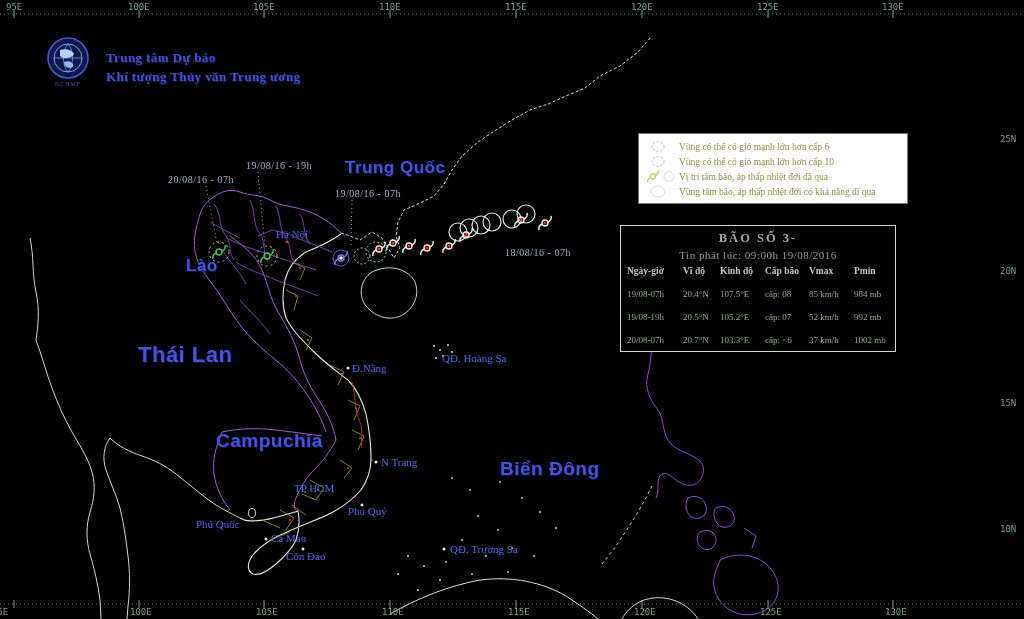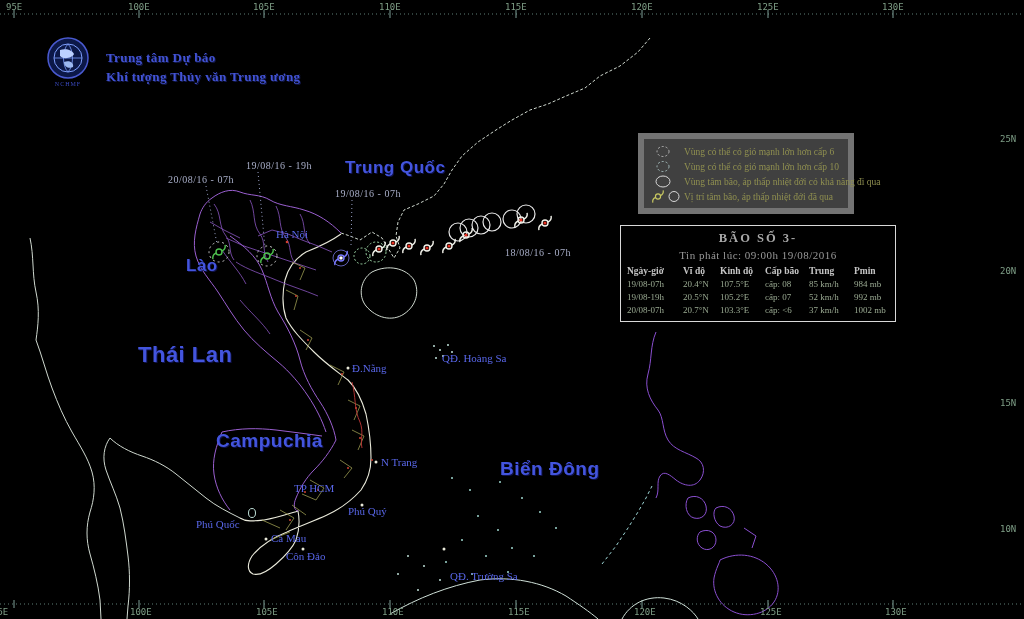"Vùng có thể có gió" #legend { background: #404040 -> #ffffff; border: 6px solid #737373 -> 1px solid #737373; width: 216px -> 270px }
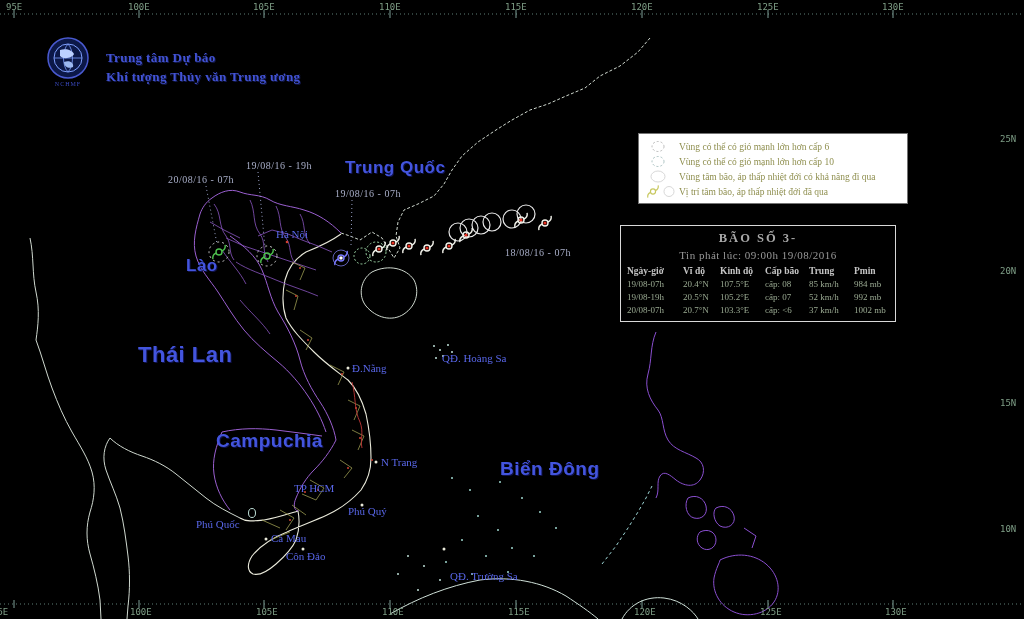"Vùng tâm bão, áp thấp" div.legend-row { order: before "Vị trí tâm bão, áp thấp nhiệt đới đã" -> after "Vị trí tâm bão, áp thấp nhiệt đới đã" }
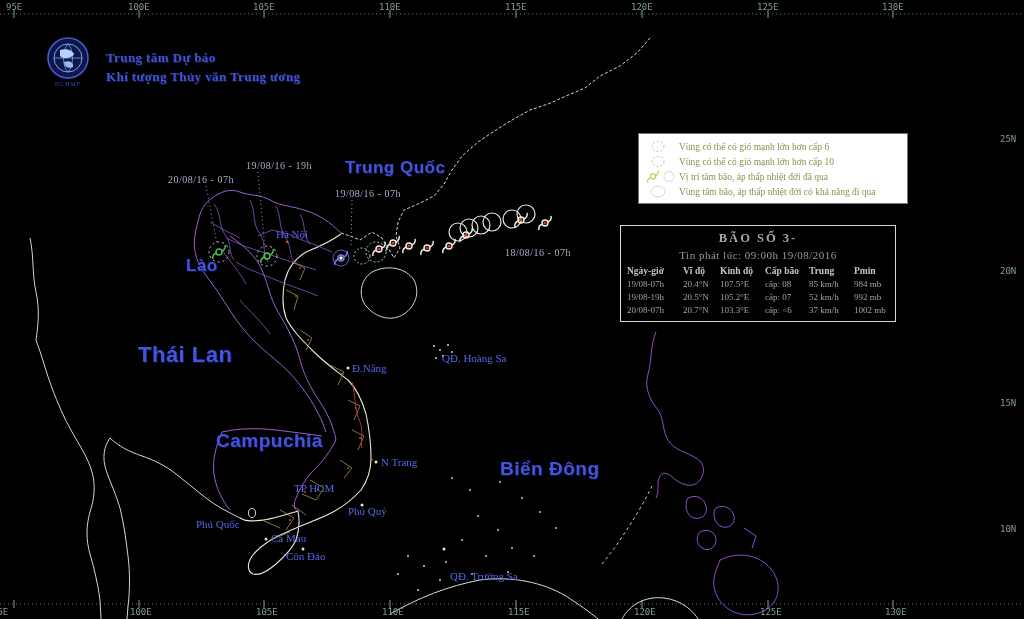"Ngày-giờ" .bul-table { row-gap: 3px -> 13px }
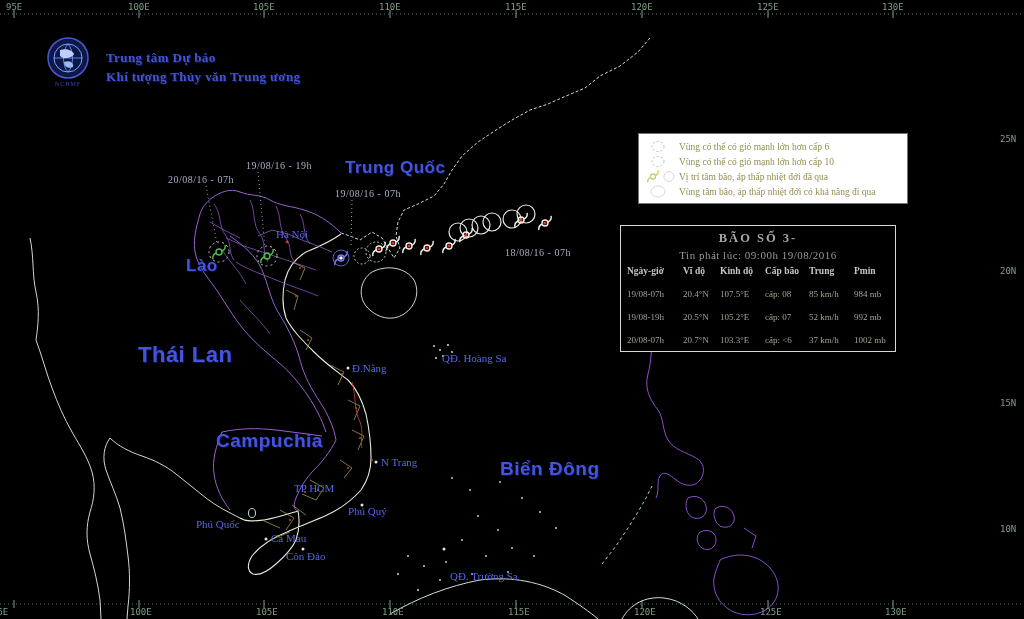"Trung" span.bul-h { text: Trung -> Vmax }
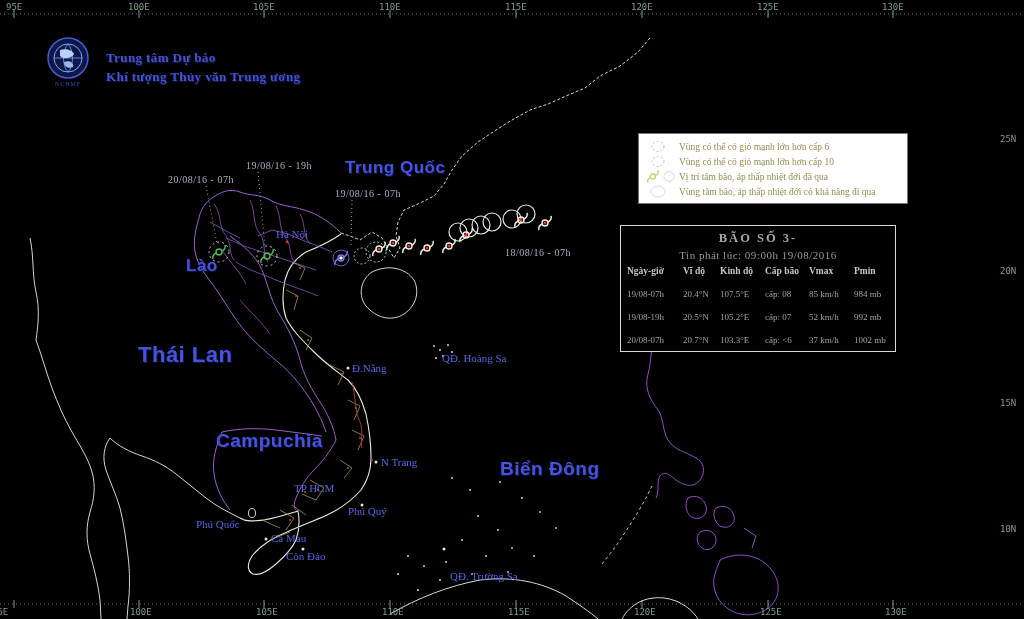"QĐ. Trường Sa" div.abs { margin-top: 27px -> none }
